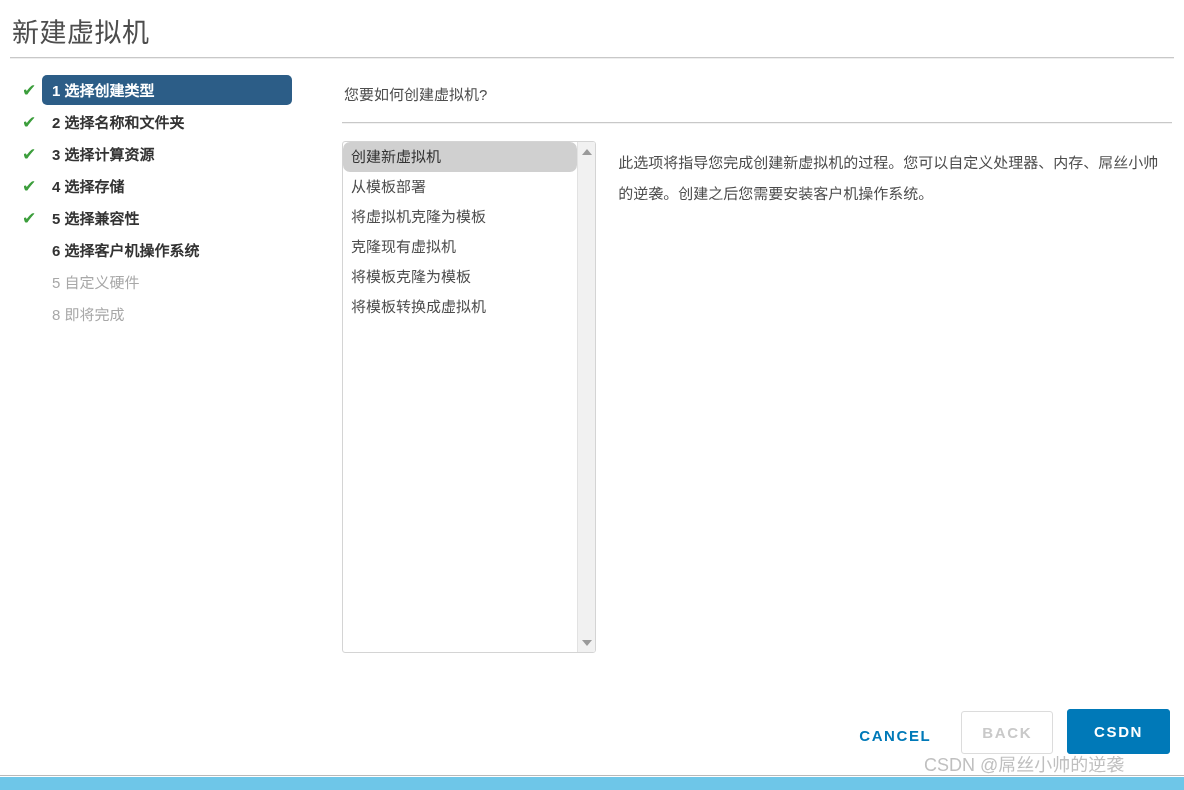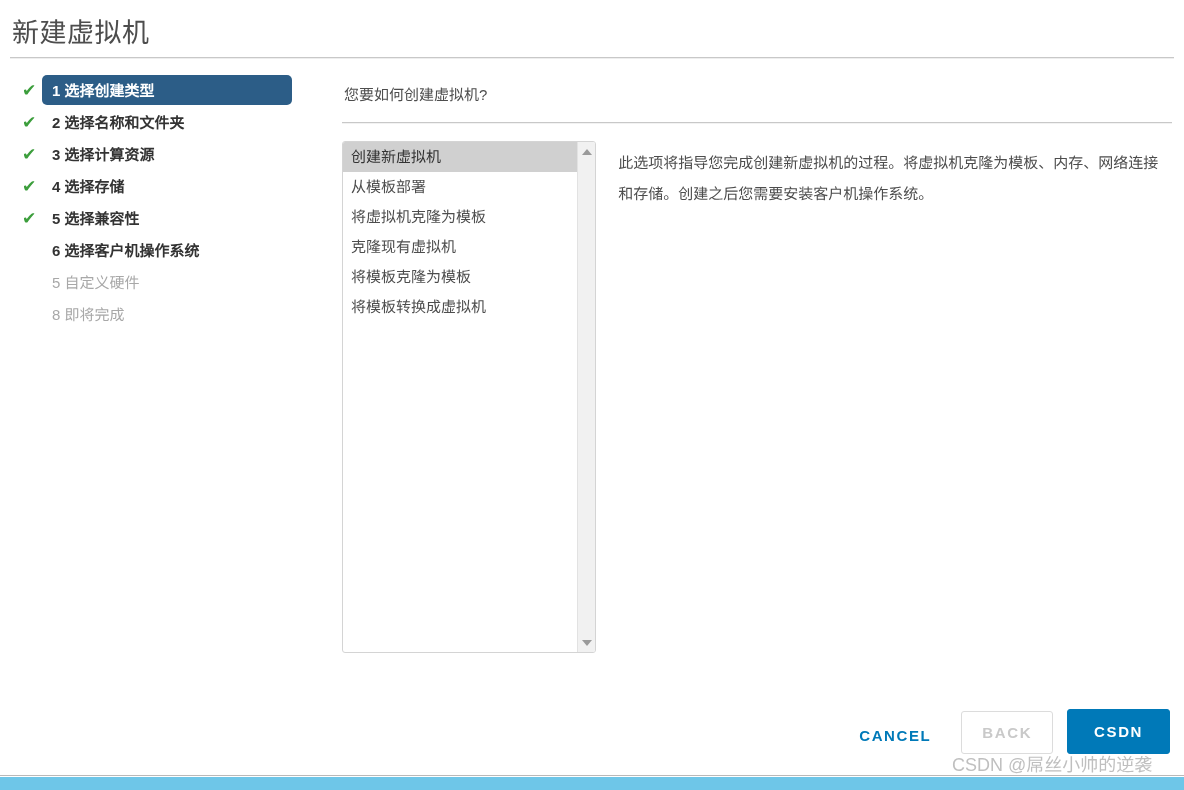"创建新虚拟机" .list-item.selected { border-radius: none -> 7px }
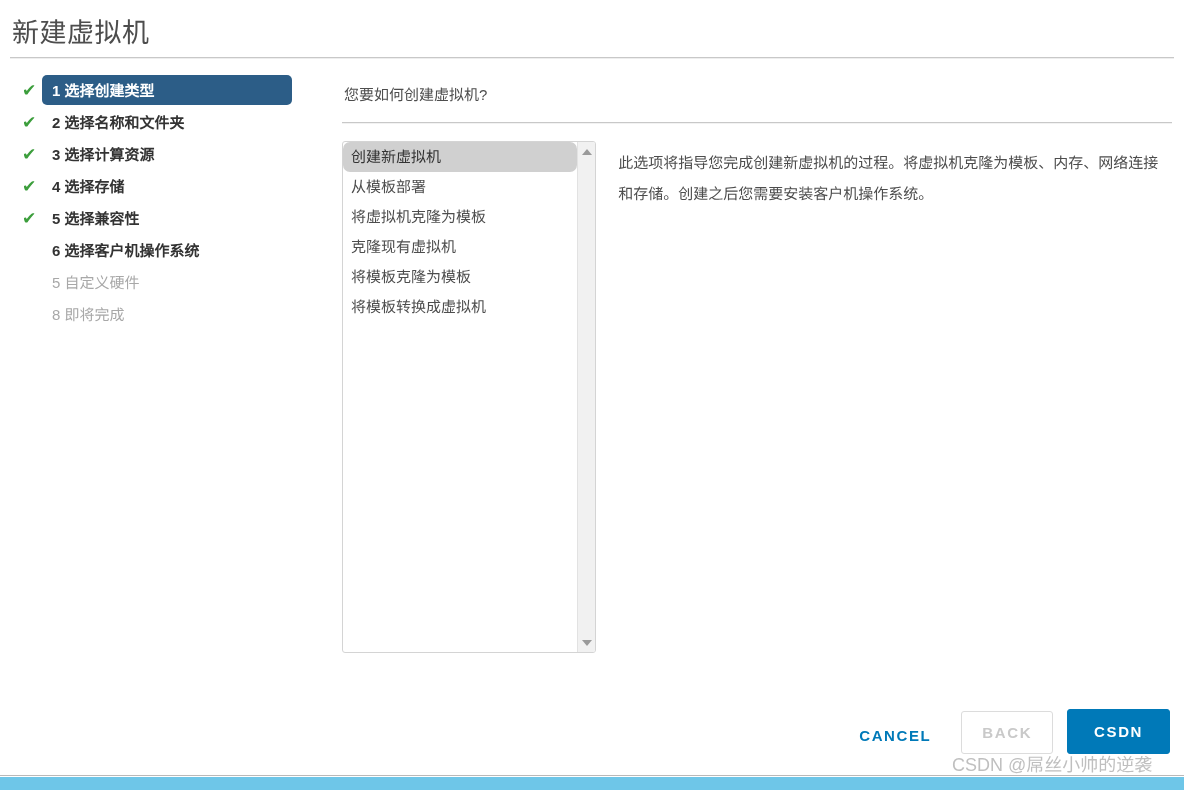"此选项将指导您完成创建新虚拟机的过程。将虚拟机克隆为模板、内存、网络连接和存储。" div.description { text: 将虚拟机克隆为模板、内存、网络连接和存储 -> 您可以自定义处理器、内存、屌丝小帅的逆袭 }
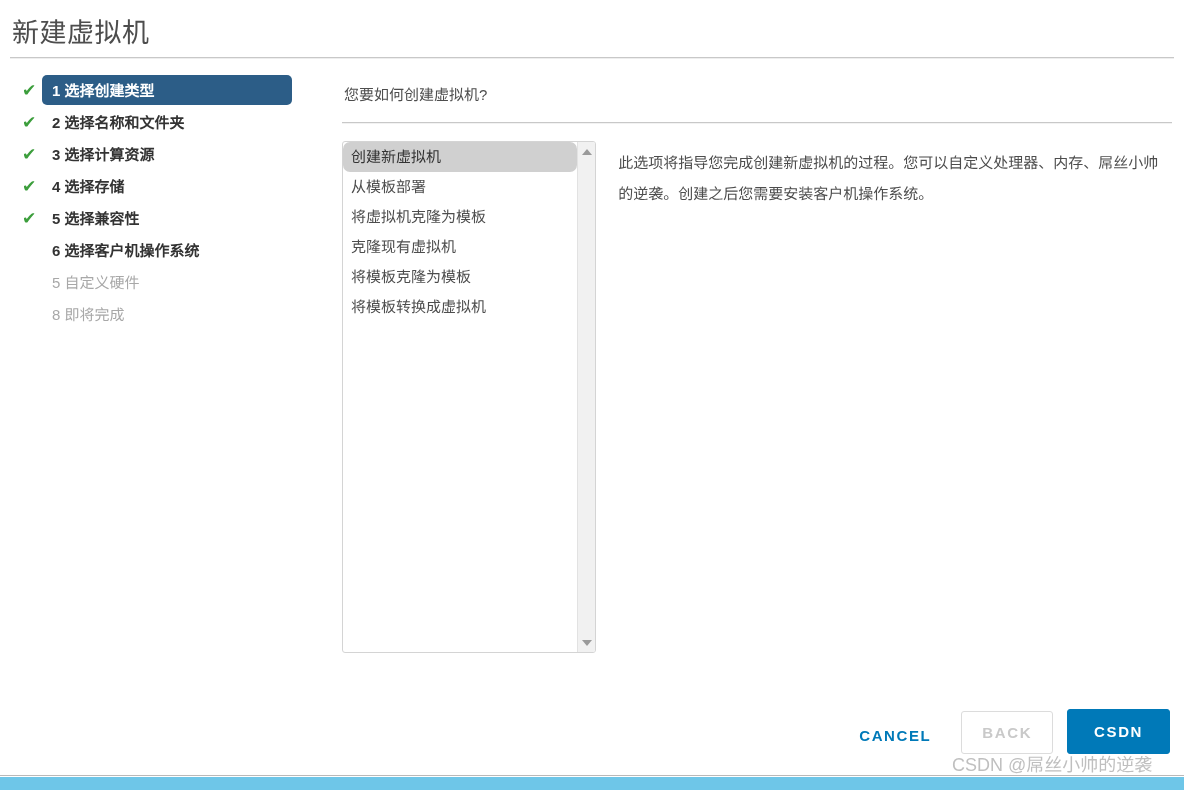"CSDN @屌丝小帅的逆袭" .watermark { left: 952px -> 924px }
